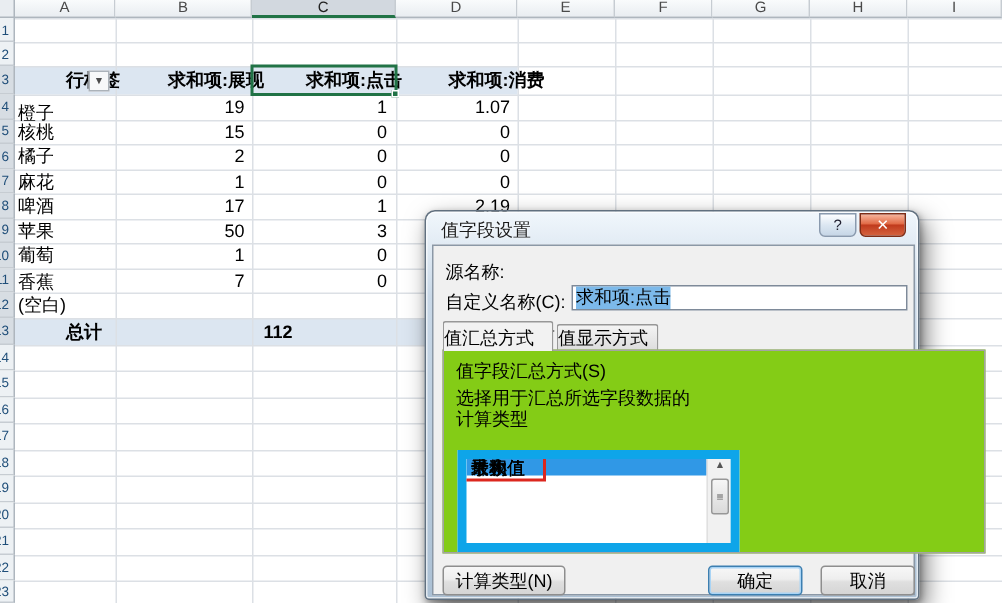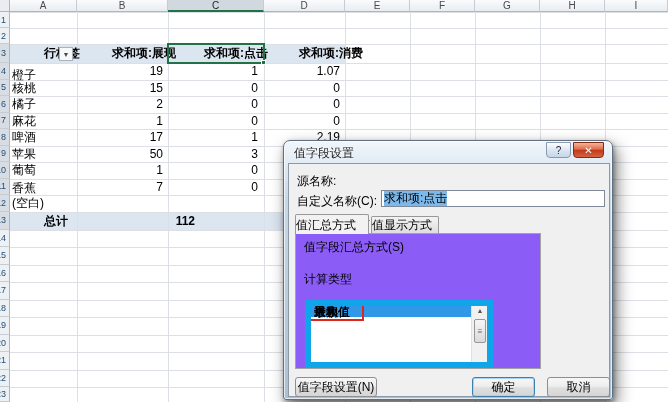"值字段汇总方式(S)" .tabpage { background: #8b5cf6 -> #84cc16; width: 246px -> 362px }
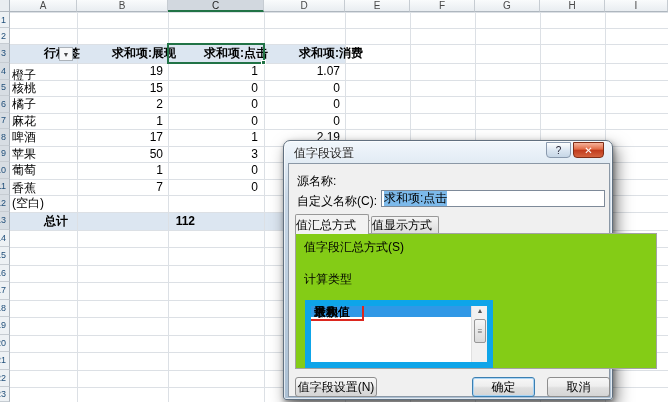"选择用于汇总所选字段数据的" div.lbl { html: none -> <div>选择用于汇总所选字段数据的</div> }
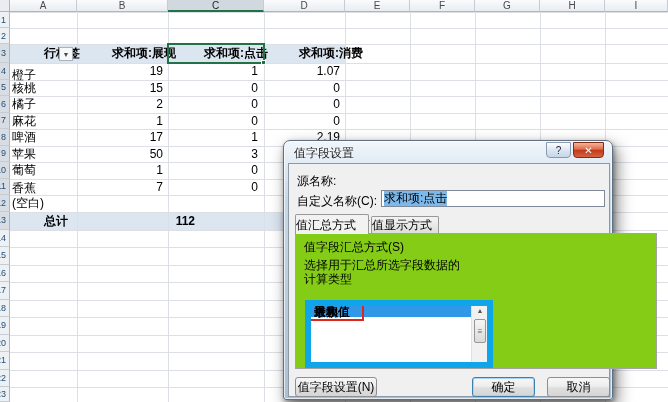"值字段设置(N)" div.btn { text: 值字段设置 -> 计算类型 }
